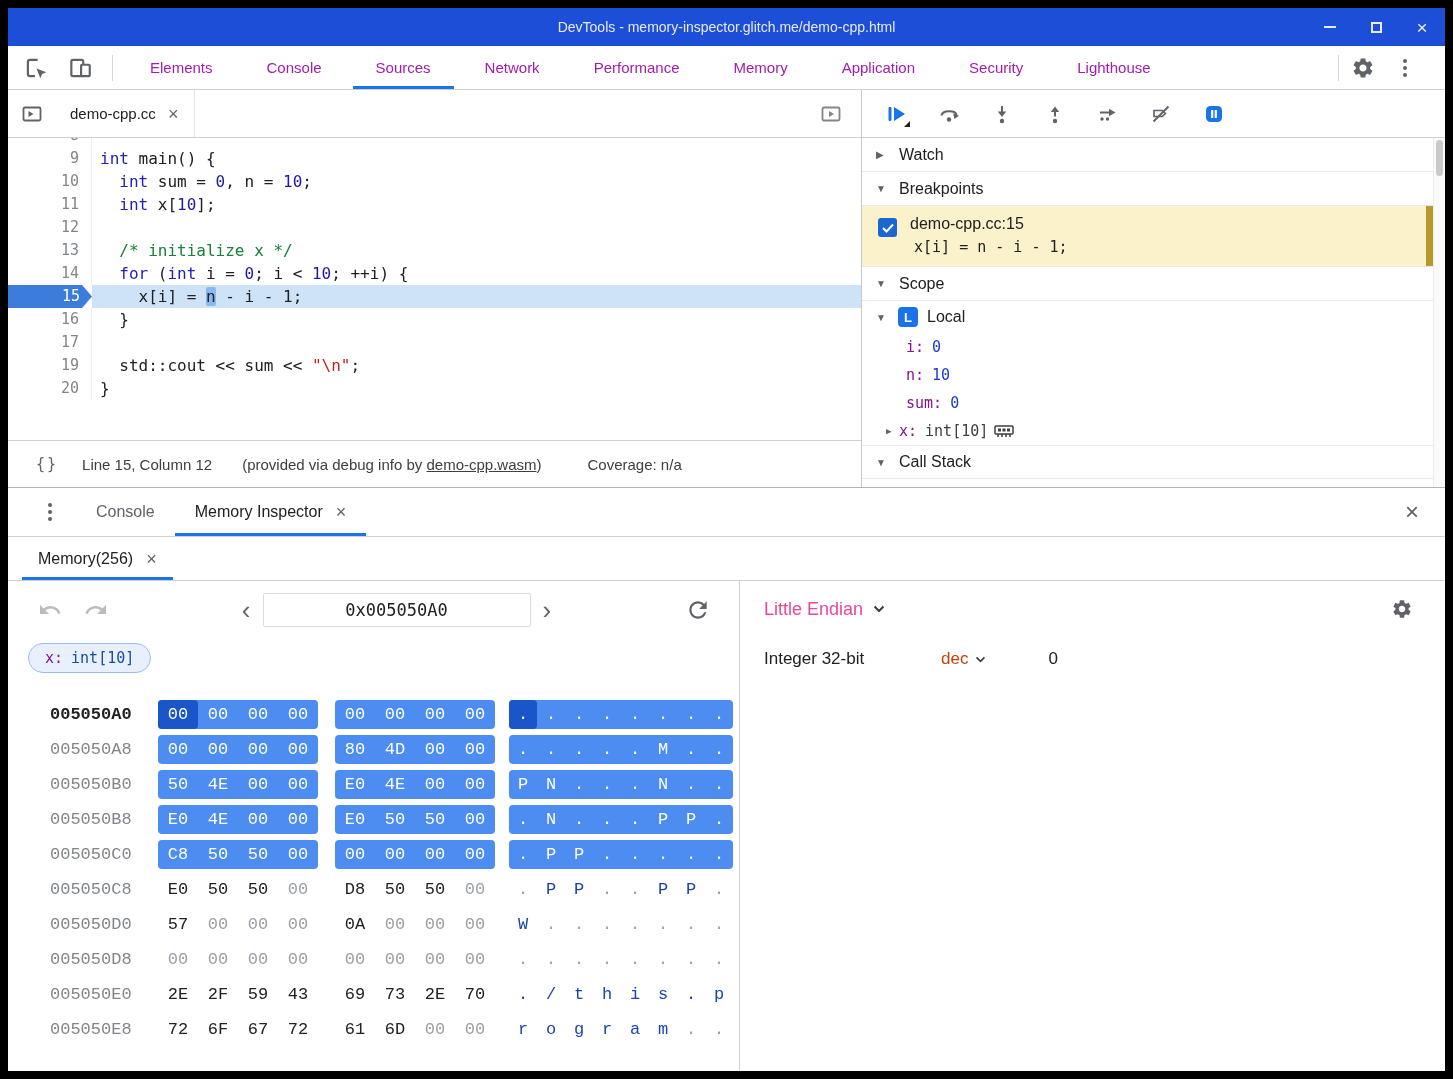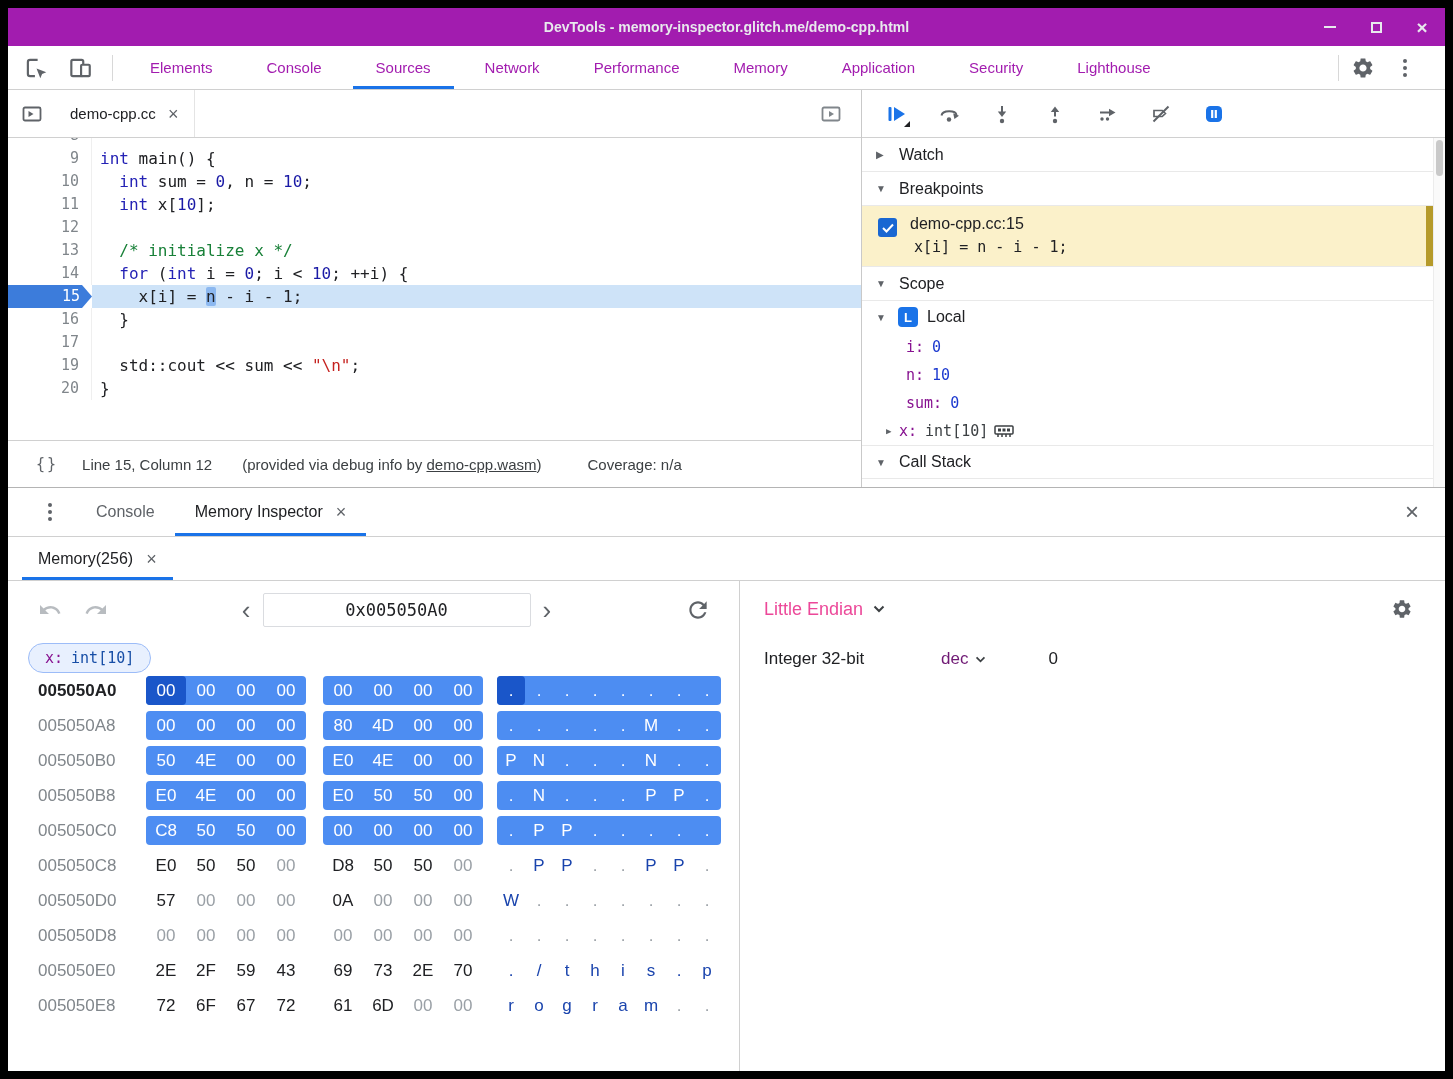"DevTools -" .titlebar { background: #a21caf -> #1d4ed8; font-weight: bold -> none }
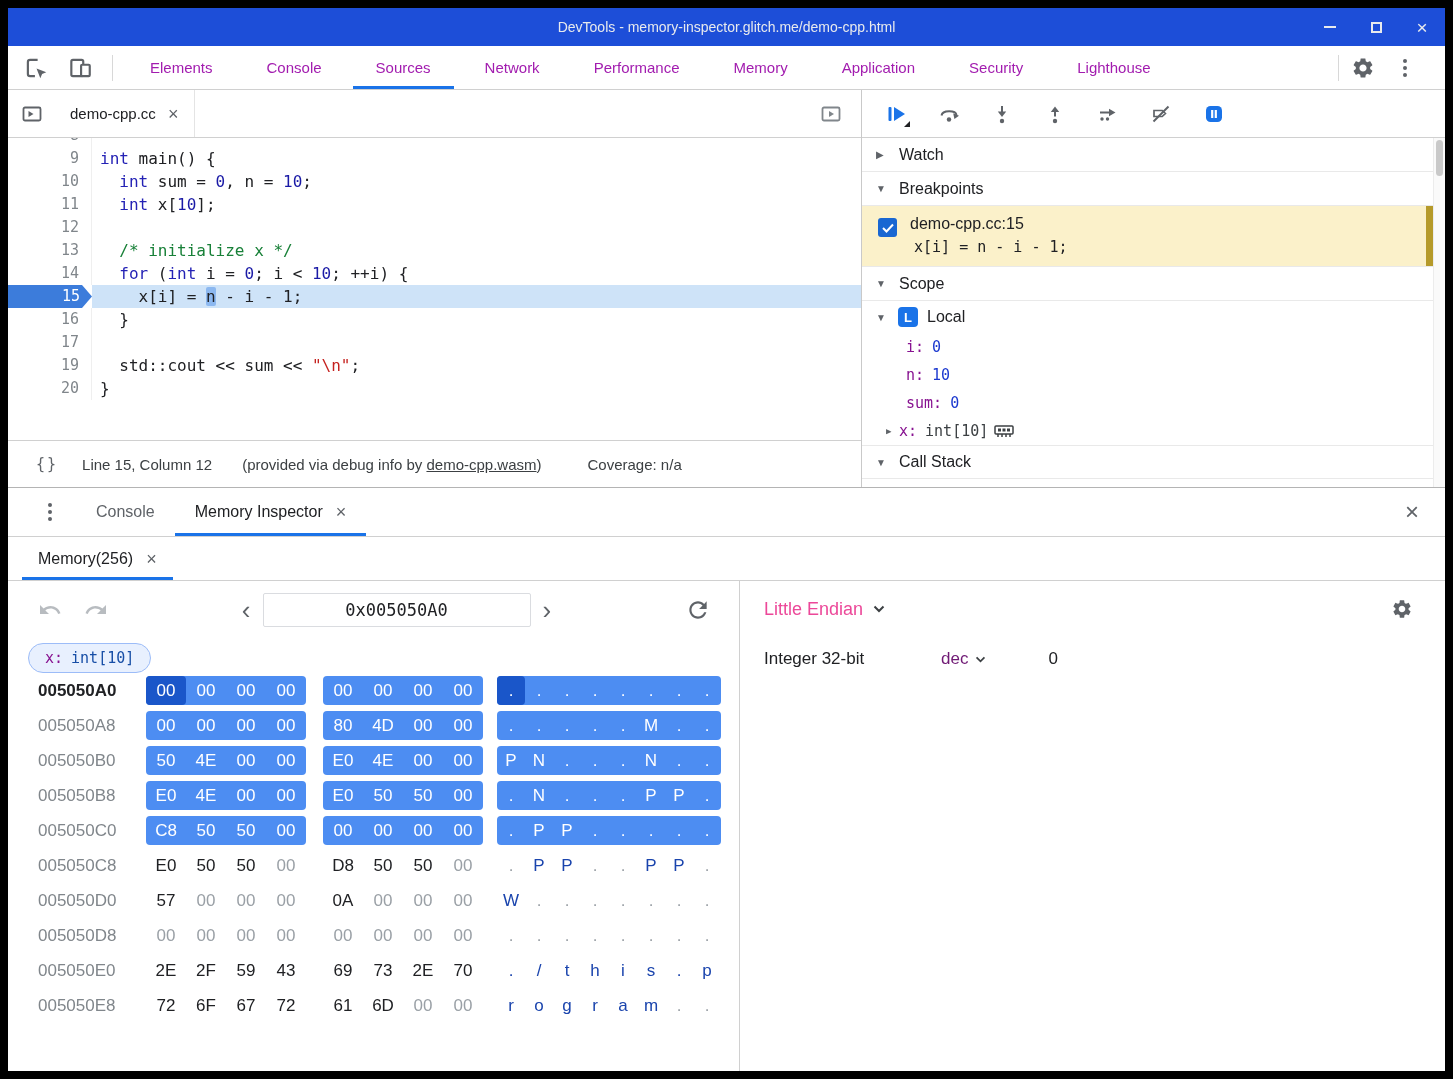"dec" .fmt { color: #701a75 -> #c2410c }
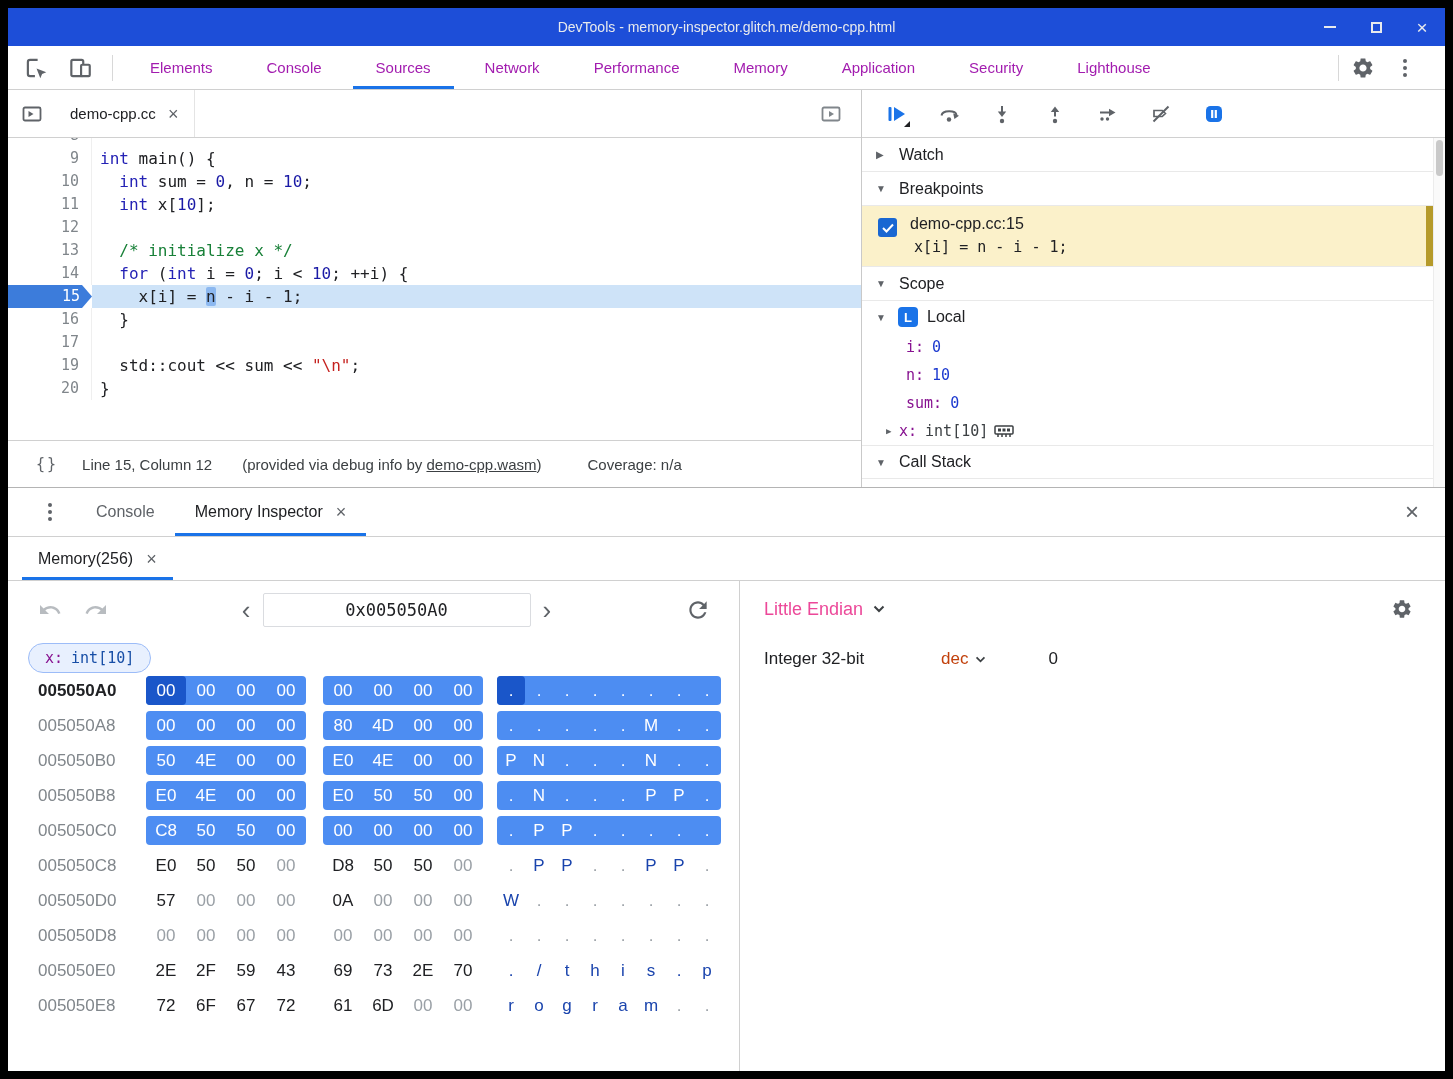"005050A0" .hexgrid { font-family: Liberation Sans, sans-serif -> Liberation Mono, monospace; margin-top: 0 -> 24px; padding-left: 30px -> 42px }
